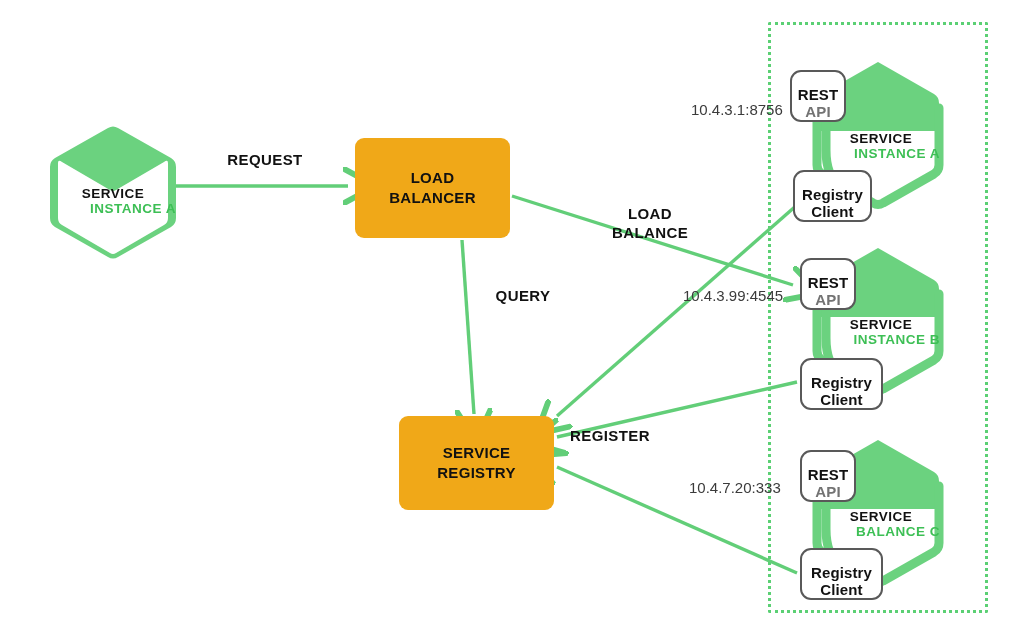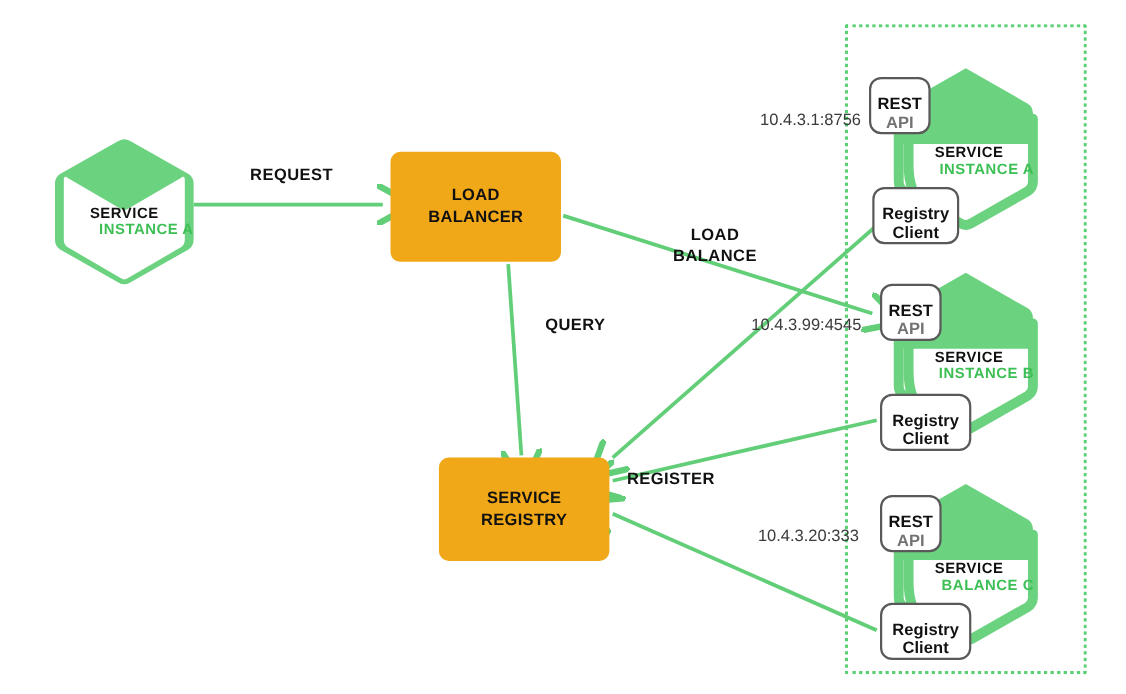"10.4.3.20:333" div.ip-label { text: 10.4.3.20:333 -> 10.4.7.20:333 }
